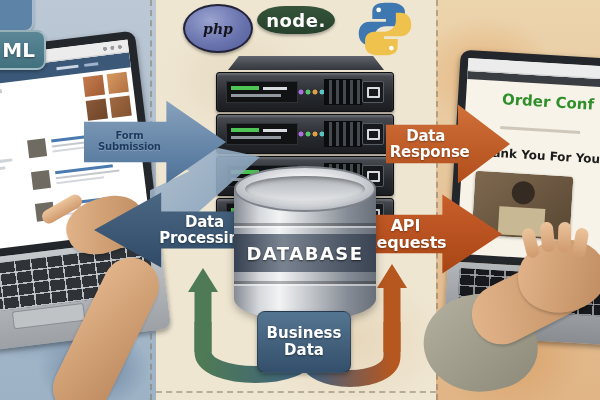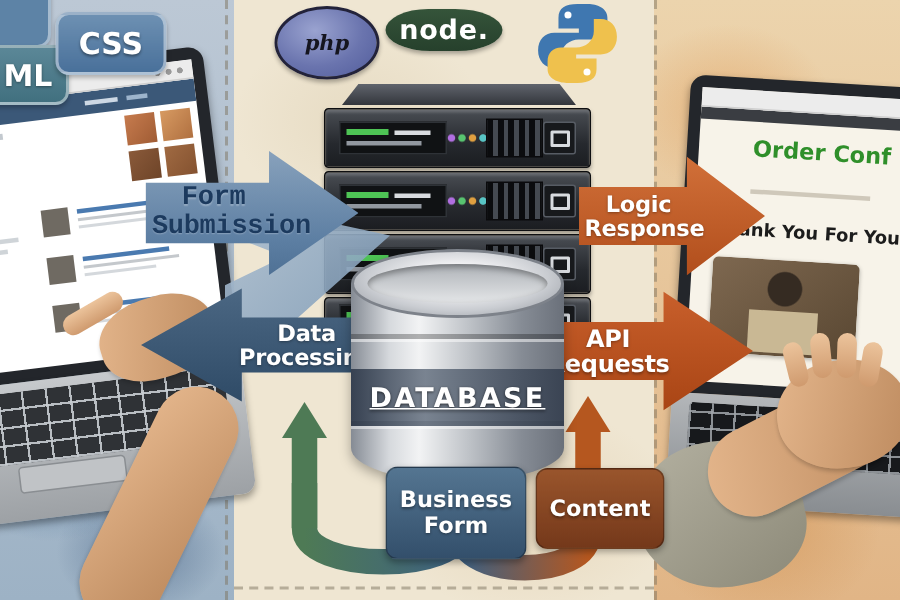"CSS" div.abs { html: <div>CSS</div> -> none }
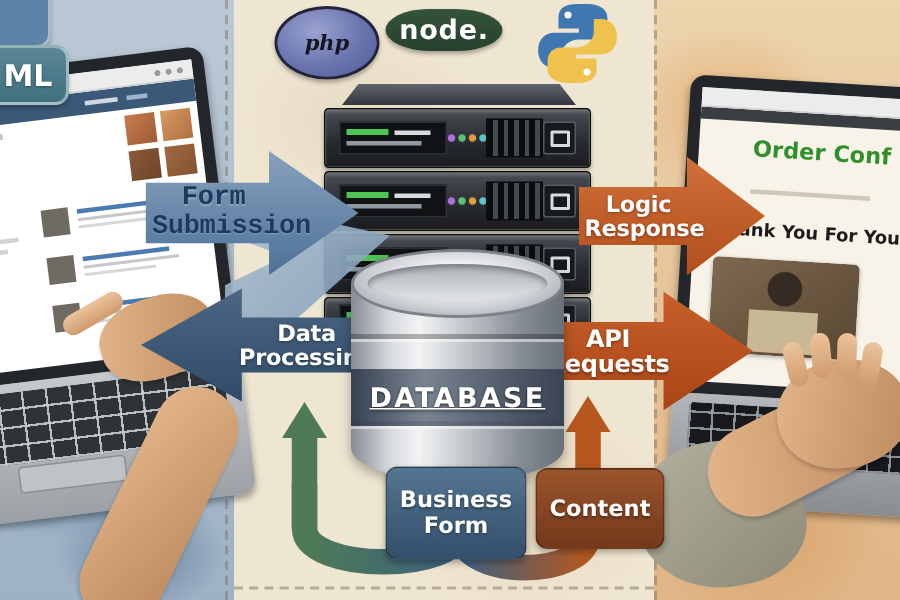"Form Submission" .ar-form { font-family: Liberation Mono, monospace -> none; font-size: 18px -> 10px; left: 97px -> 84px }
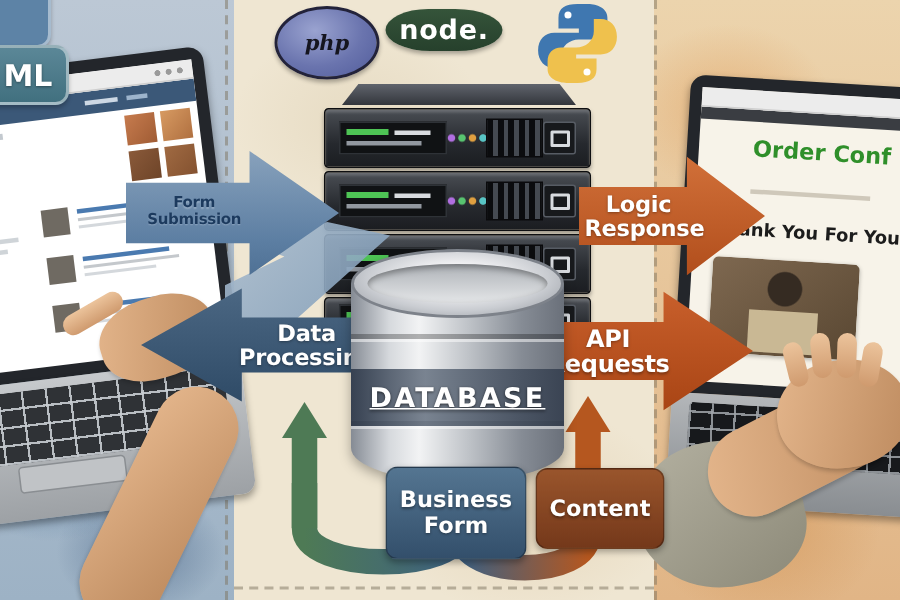"Logic Response" span.lab { text: Logic -> Data }
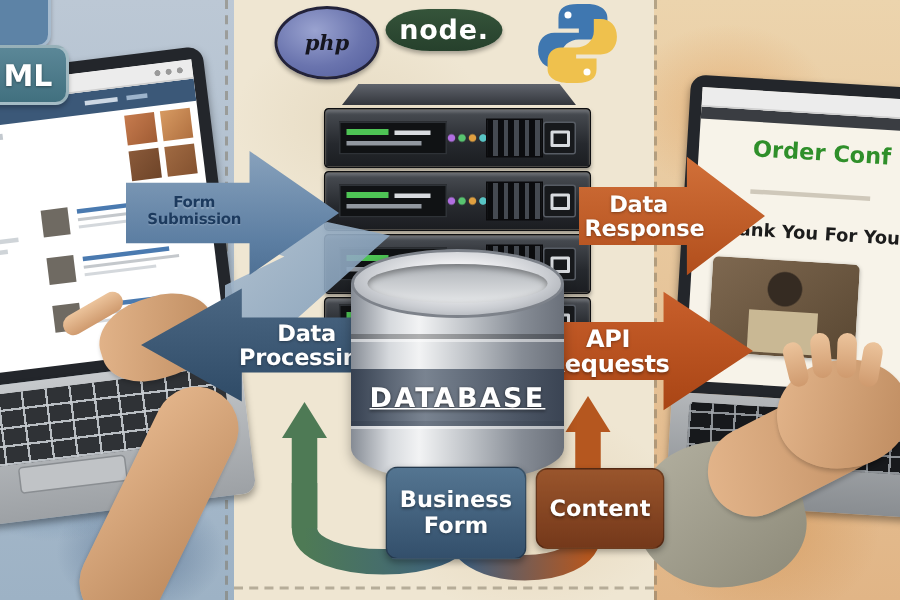"DATABASE" .db-band { text-decoration: underline -> none; top: 80px -> 68px }
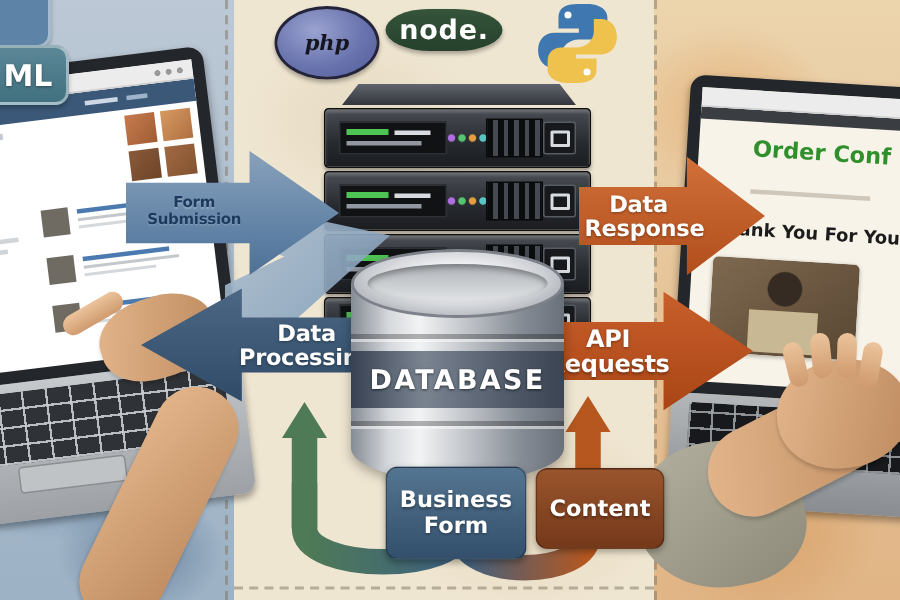"Business Form" div.abs { text: Form -> Data }
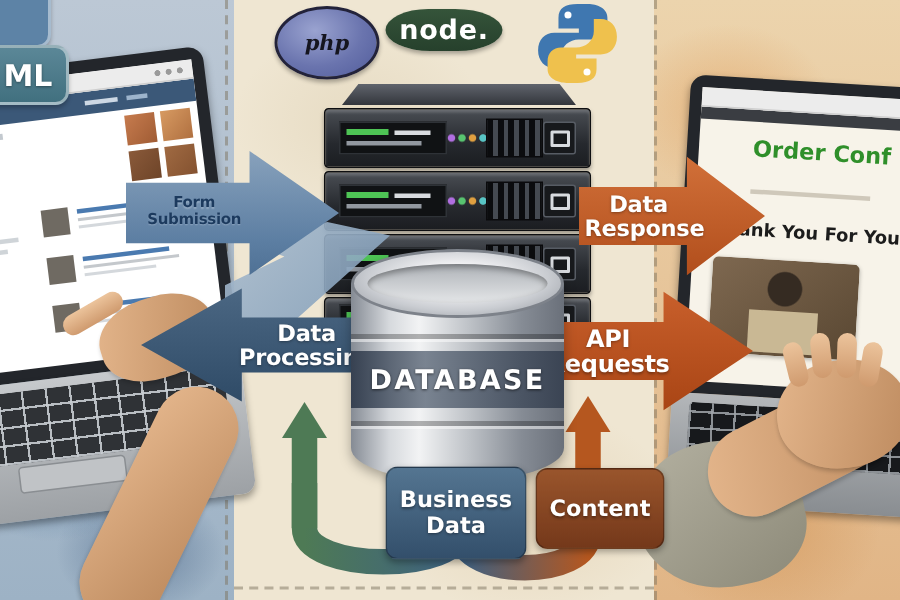"Content" div.abs { html: <div>Content</div> -> none }
